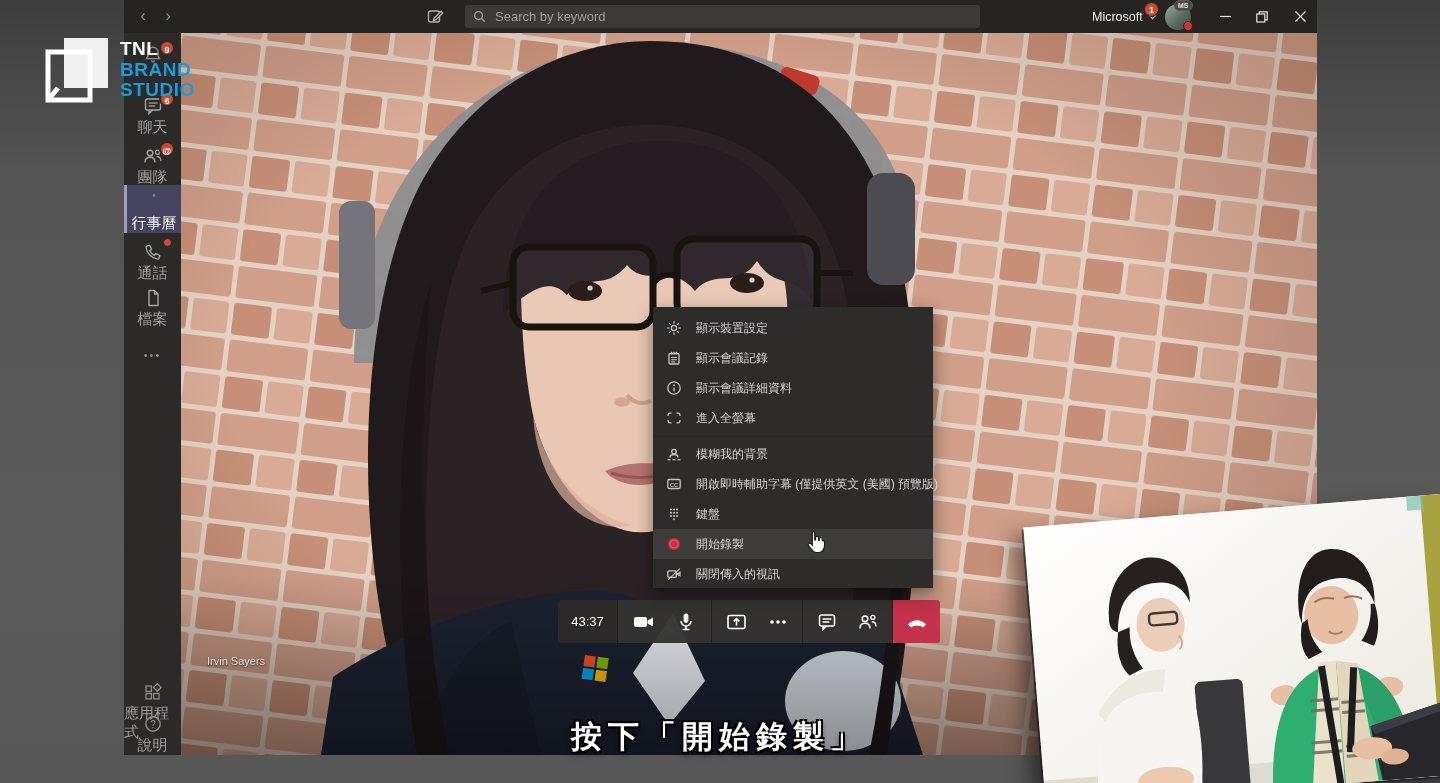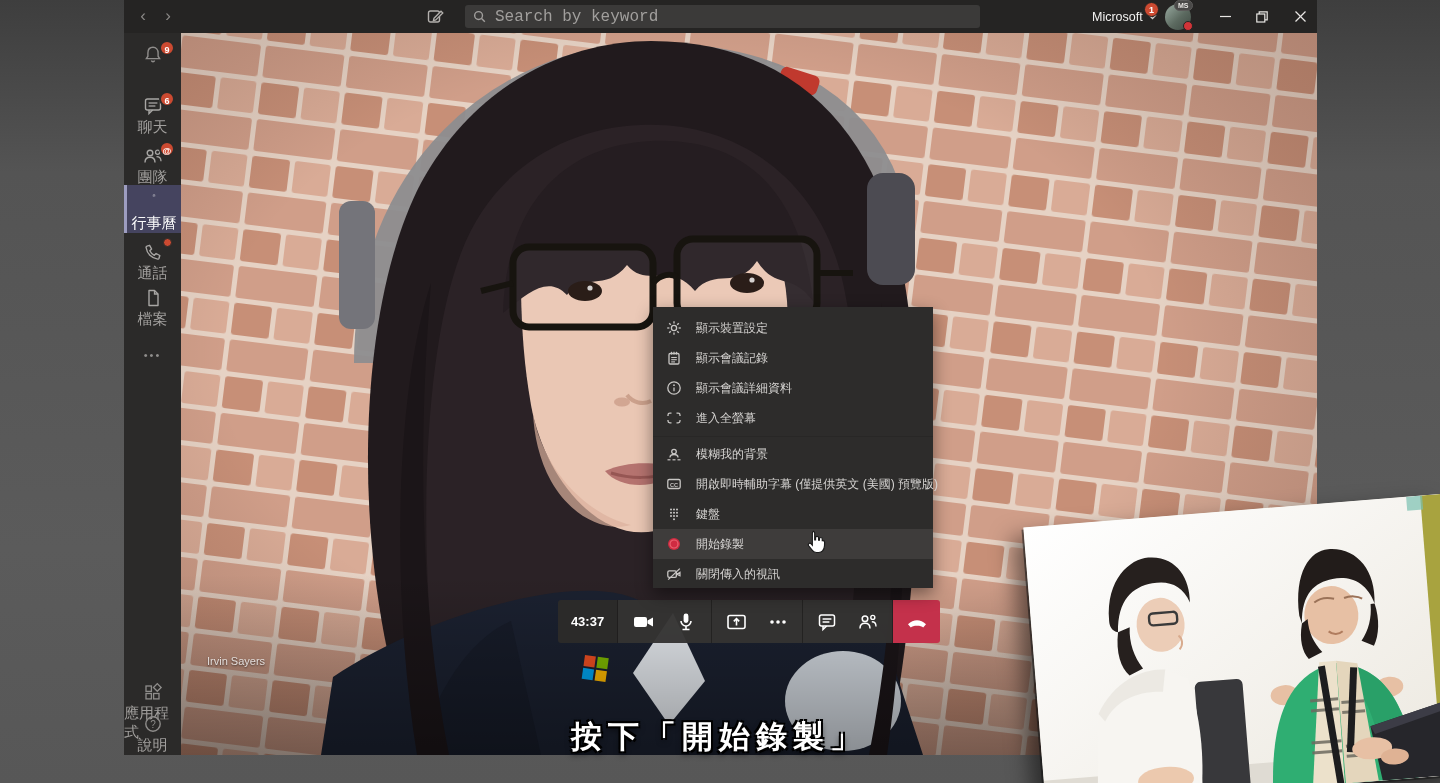"Search by keyword" .searchbox input { font-family: Liberation Mono, monospace -> Liberation Sans, sans-serif; font-size: 16px -> 13px }
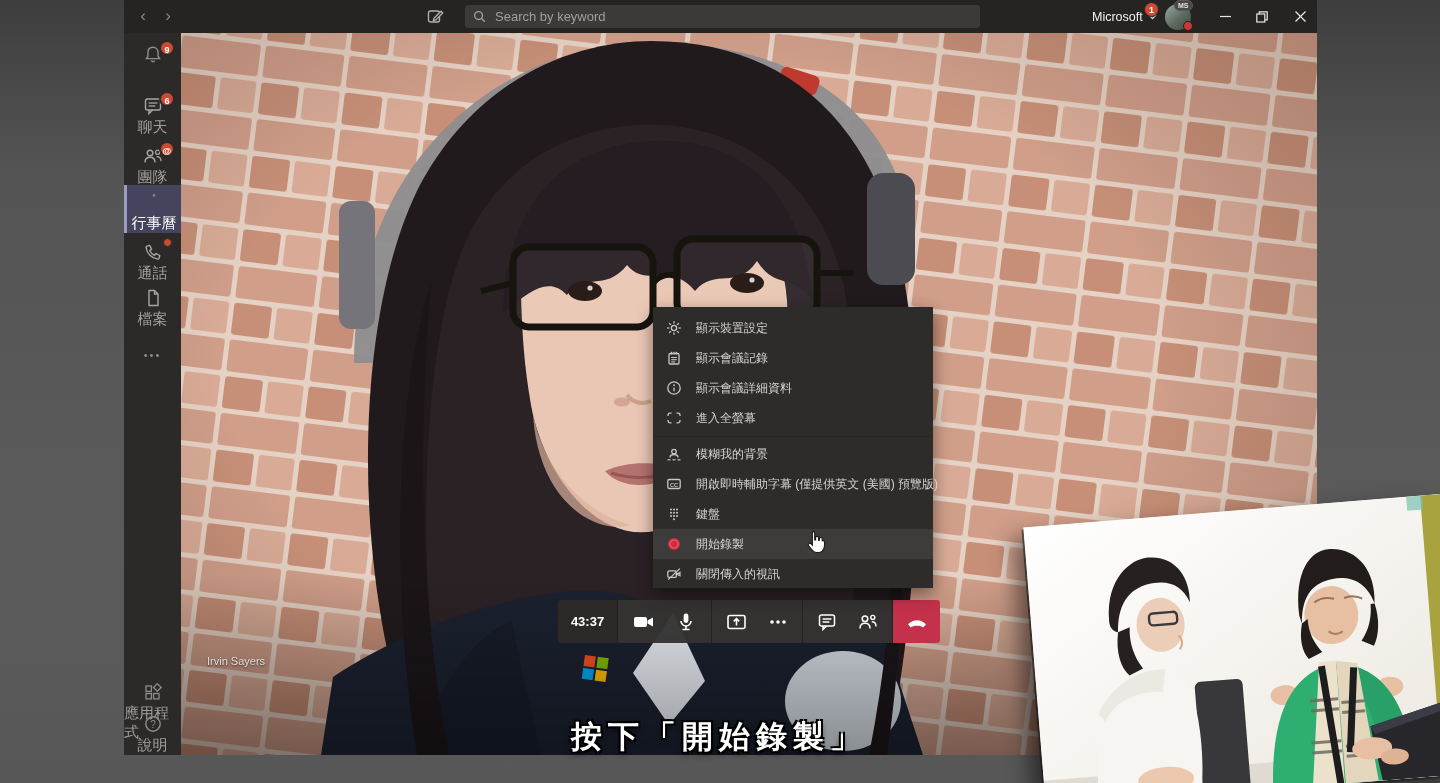"TNL" div.watermark { html: none -> <div> <svg> <rect></rect> <rect></rect> <path></path> </svg> <div> <div>TNL</div> <div>BRAND</div> <div>STUDIO</div> </div> </div> }
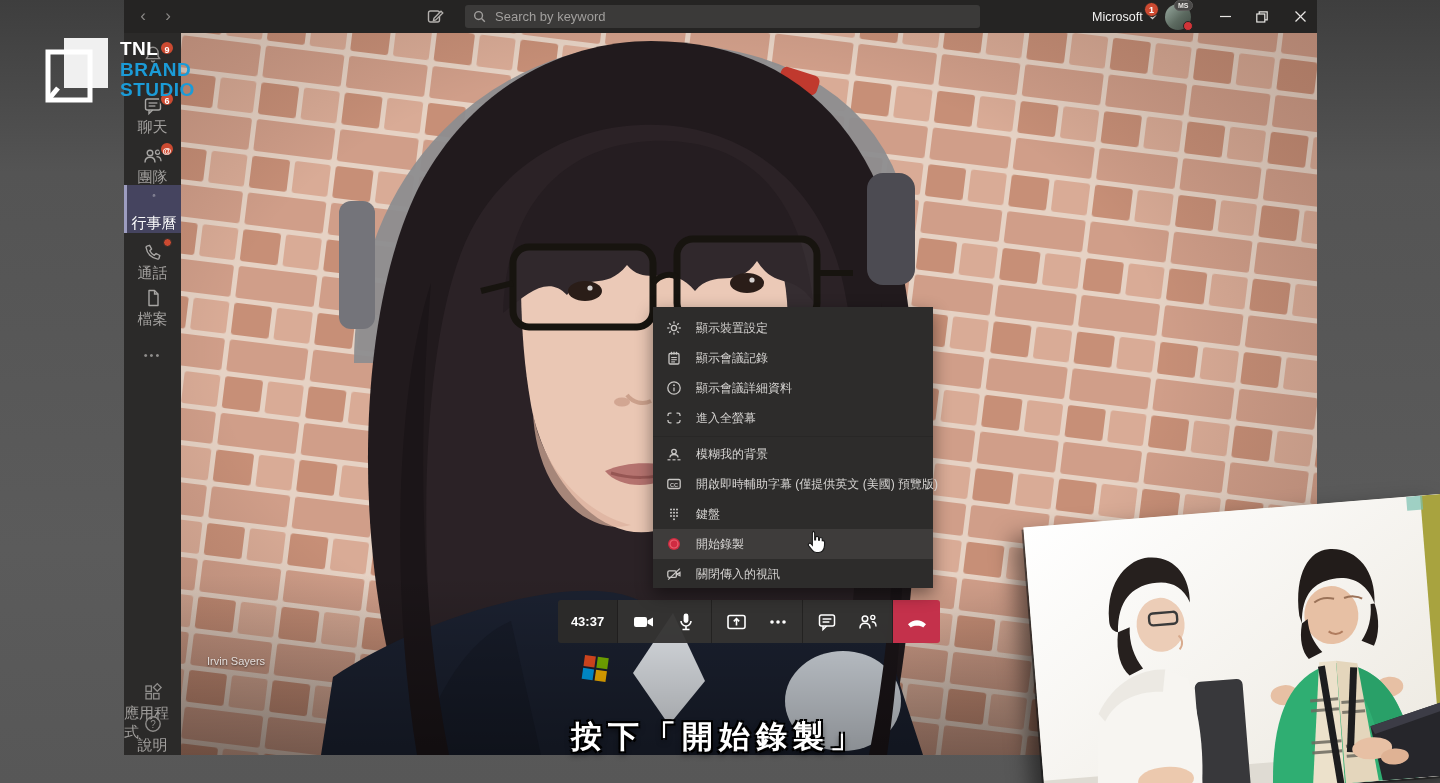"43:37" .cb-seg { font-weight: bold -> none }
